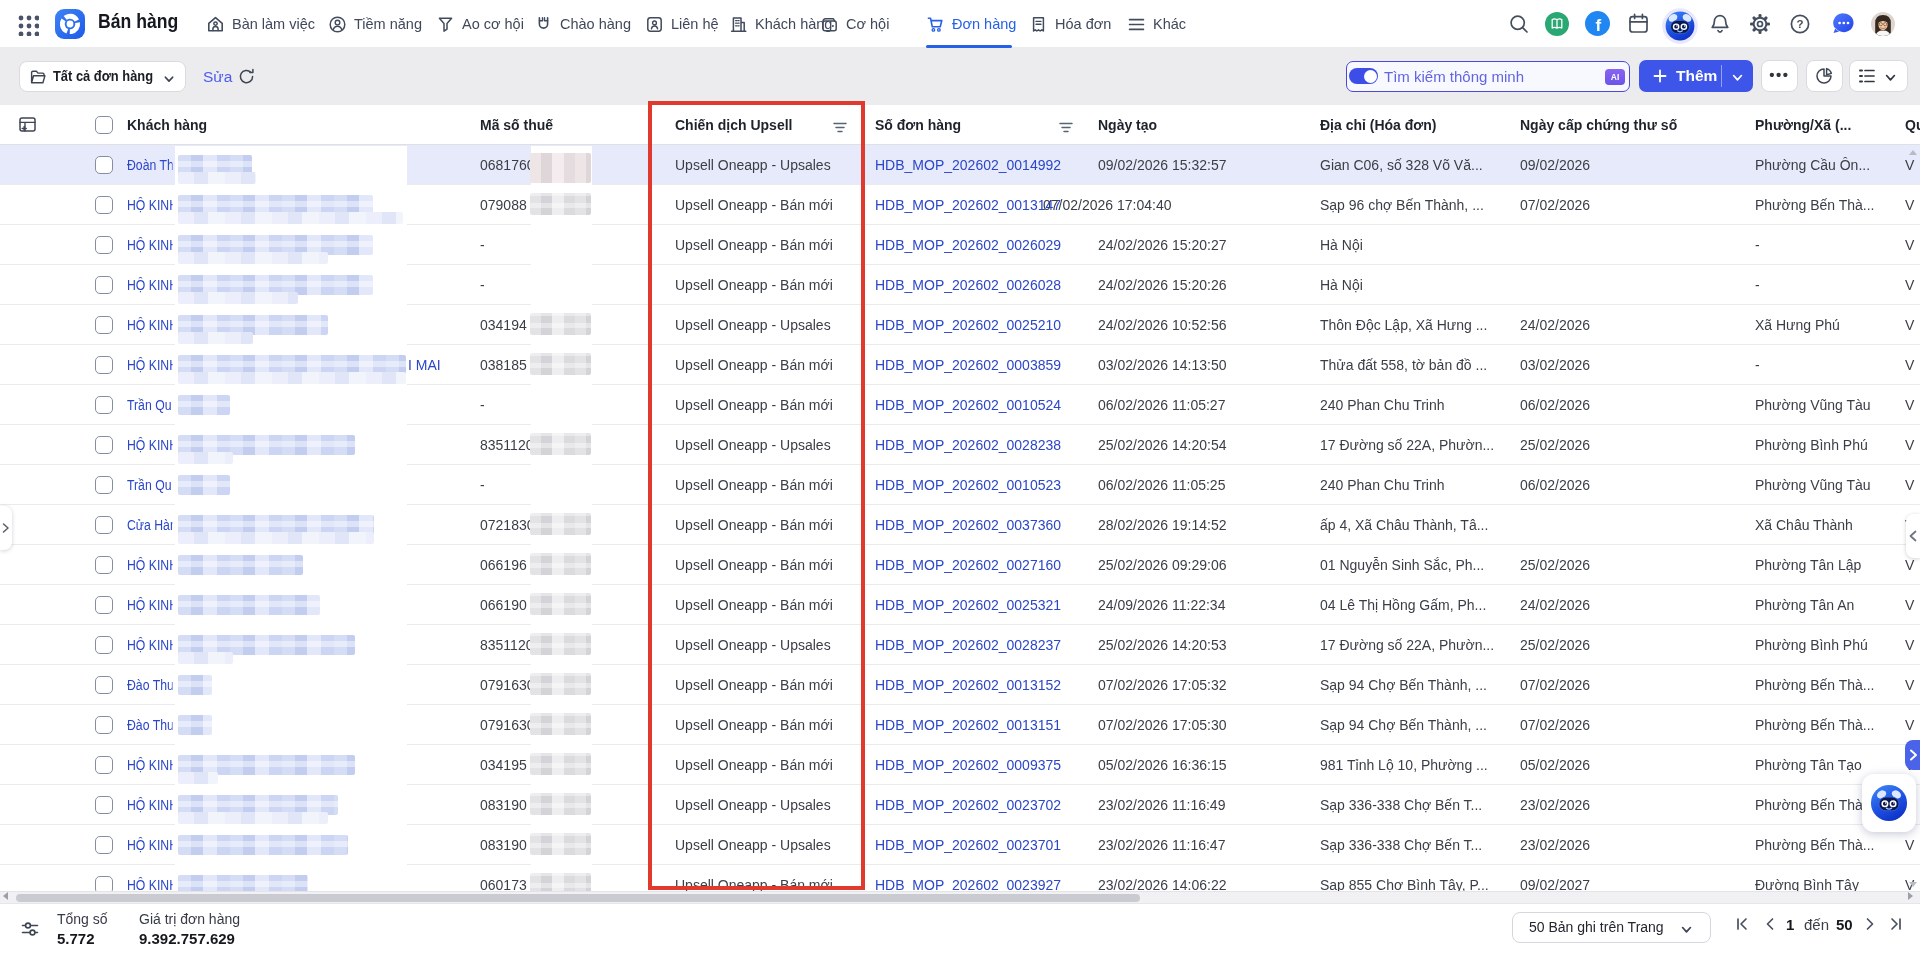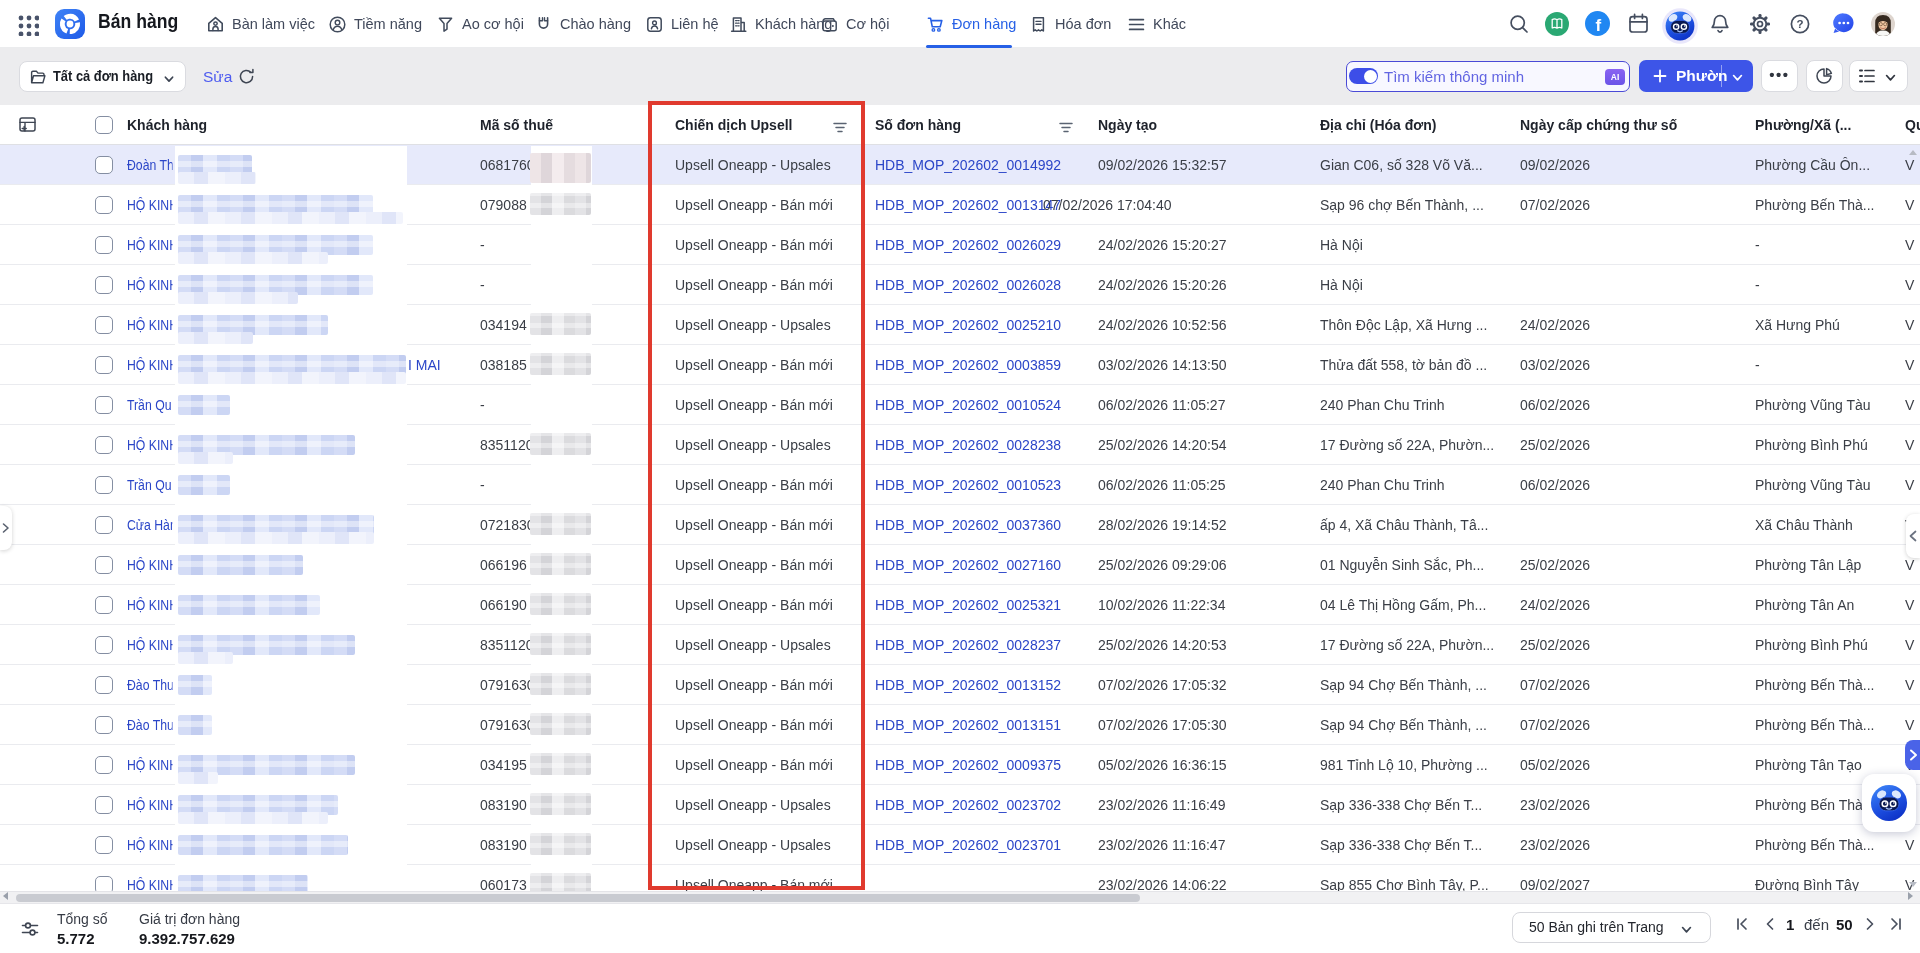"Phườn" div.abs { text: Phườn -> Thêm }
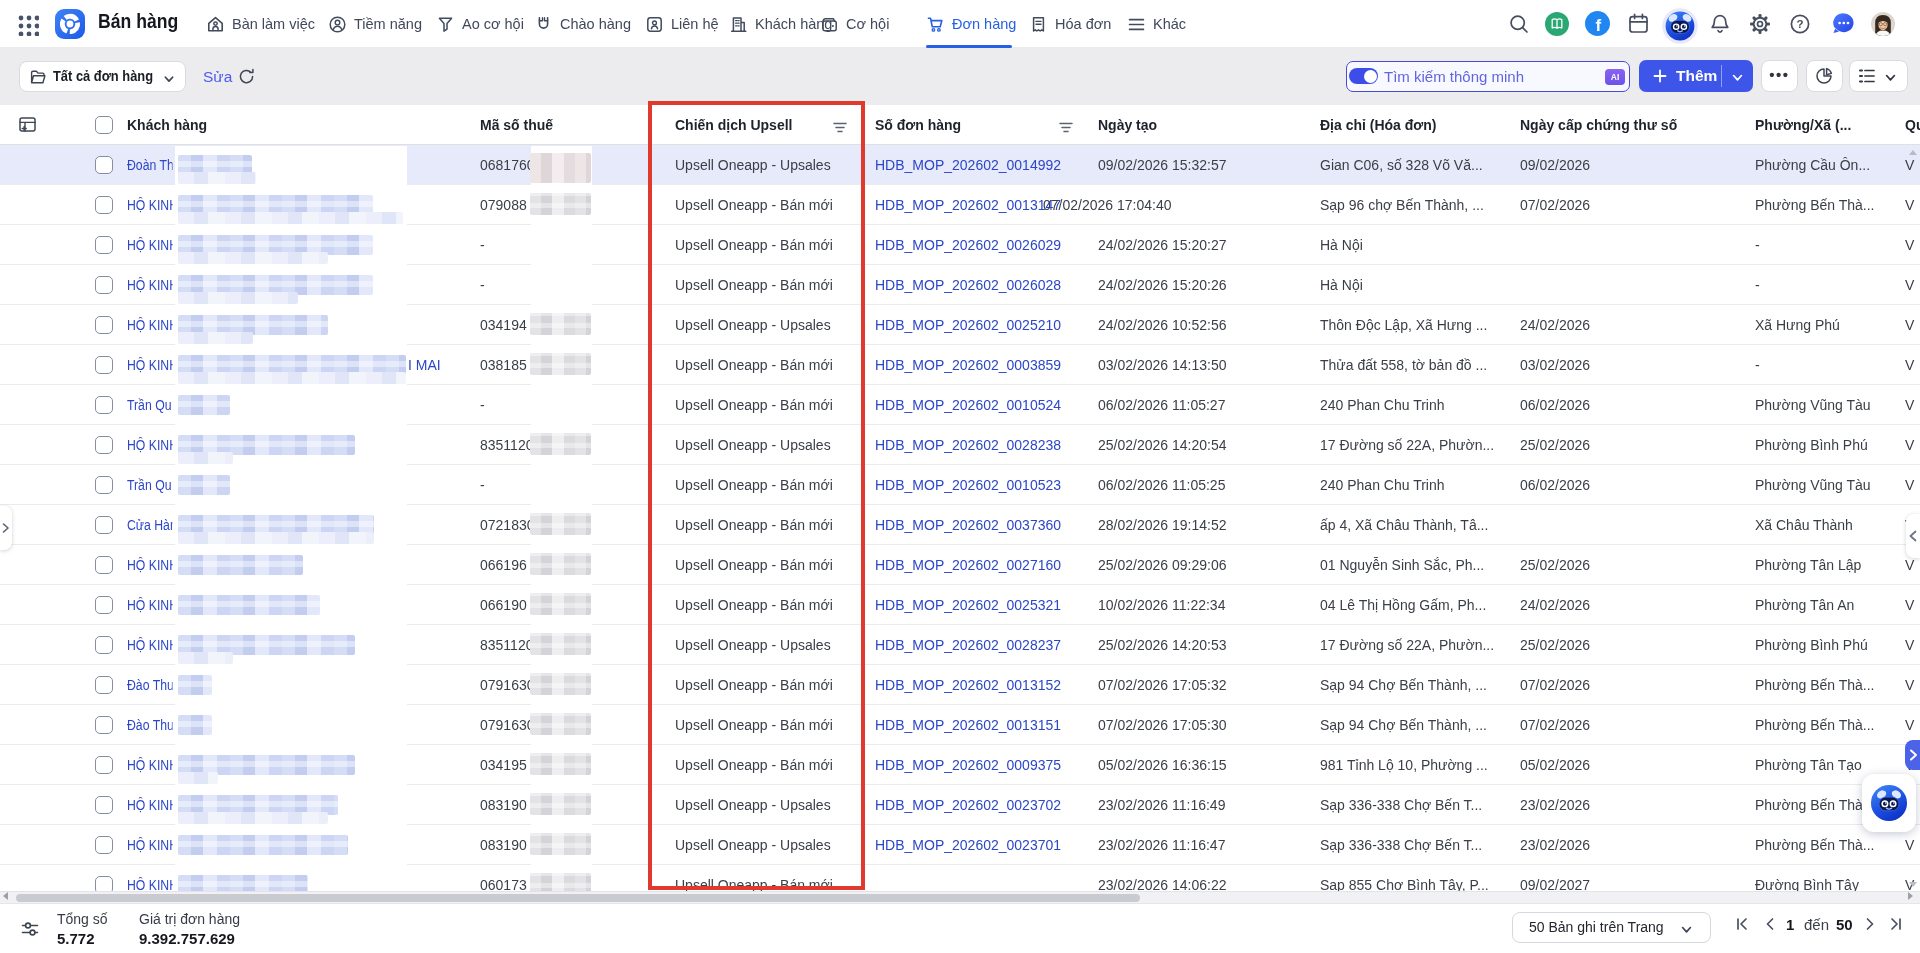"10/02/2026 11:22:34" div.cell { text: 10/02/2026 -> 24/09/2026 }
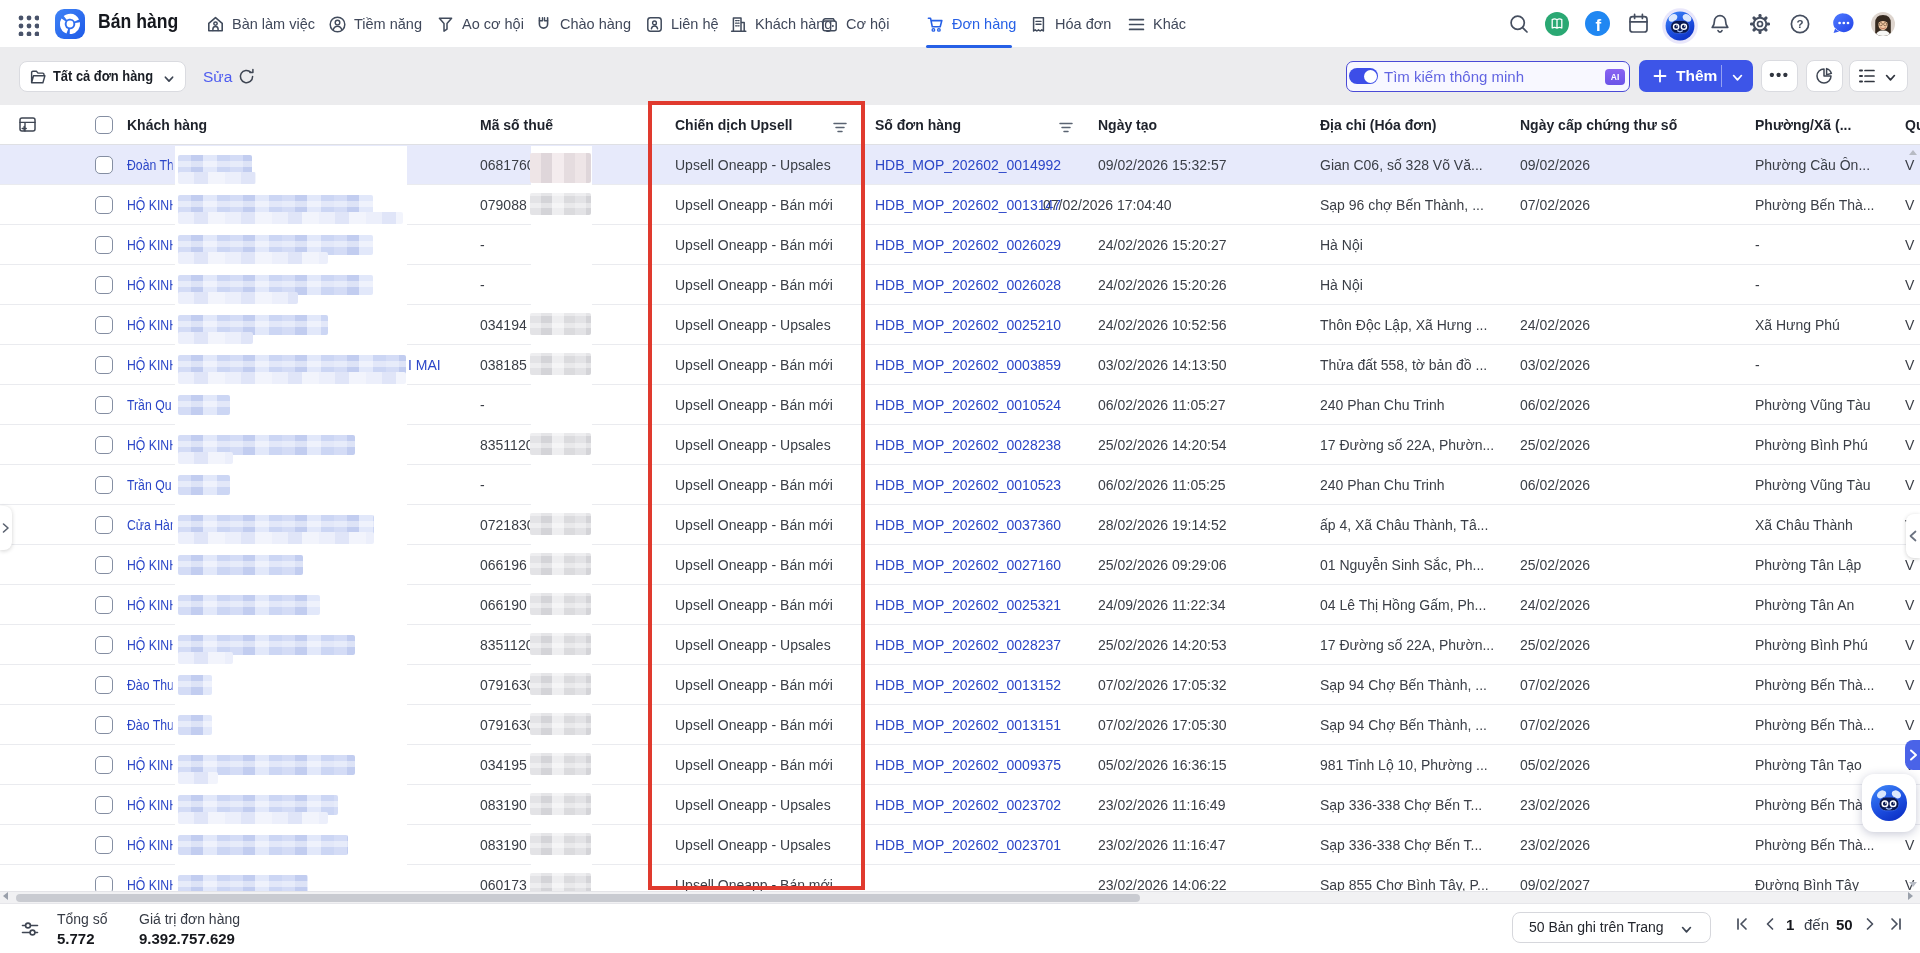"HDB_MOP_202602_0023927" div.cell { html: none -> <div>HDB_MOP_202602_0023927</div> }
